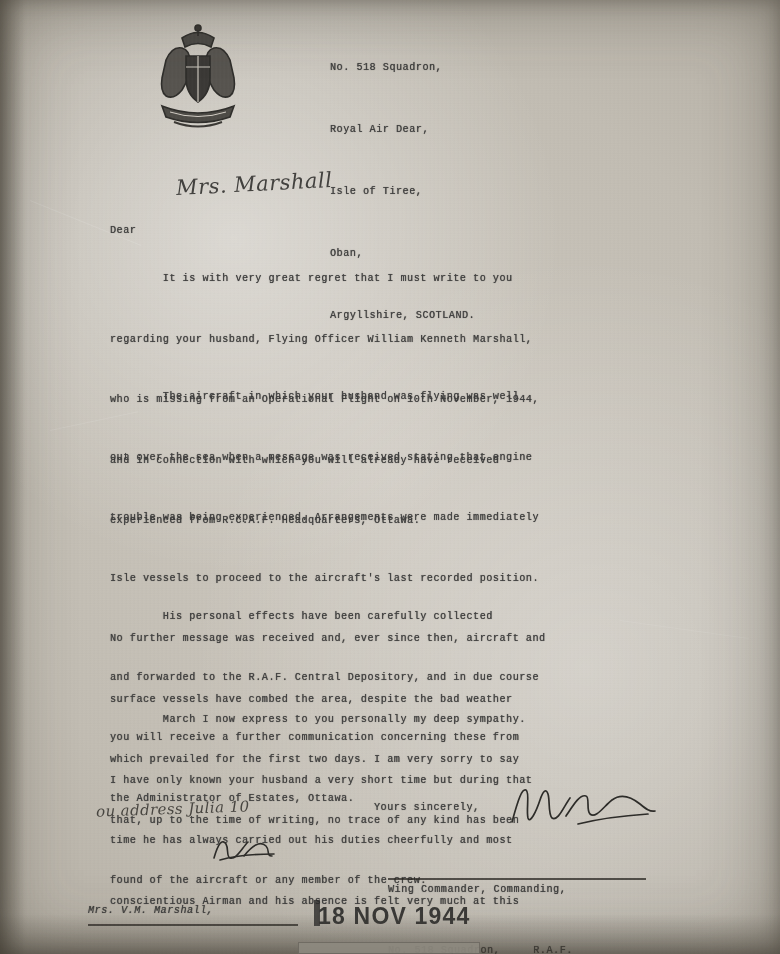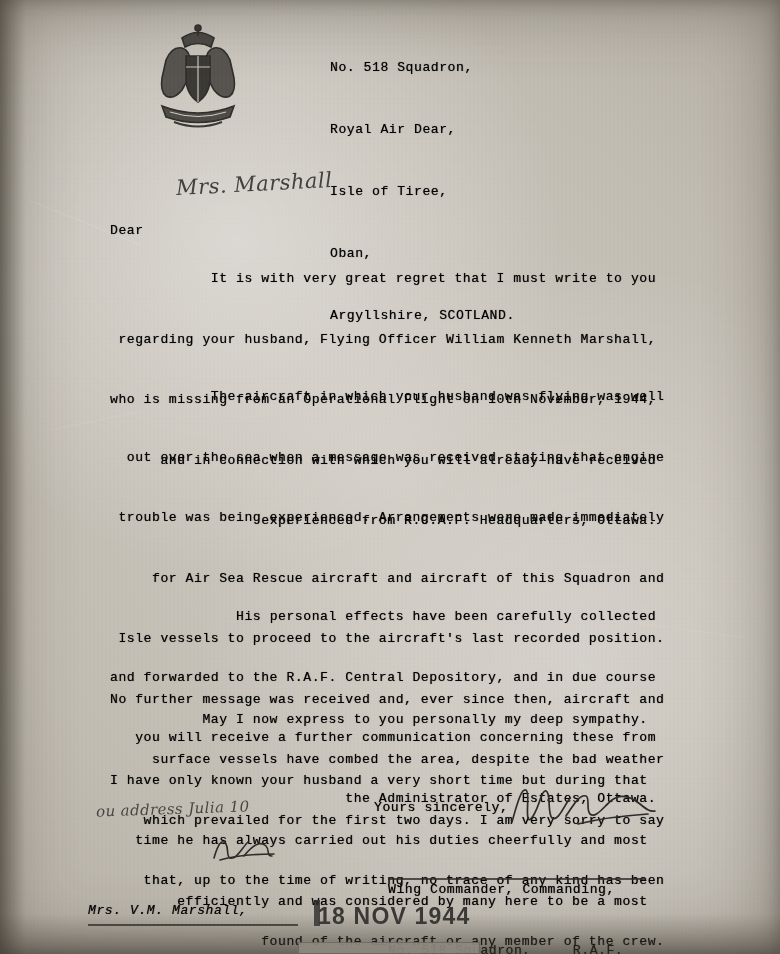"No. 518 Squadron," .tw { color: #000000 -> #404040; font-size: 13px -> 10px }
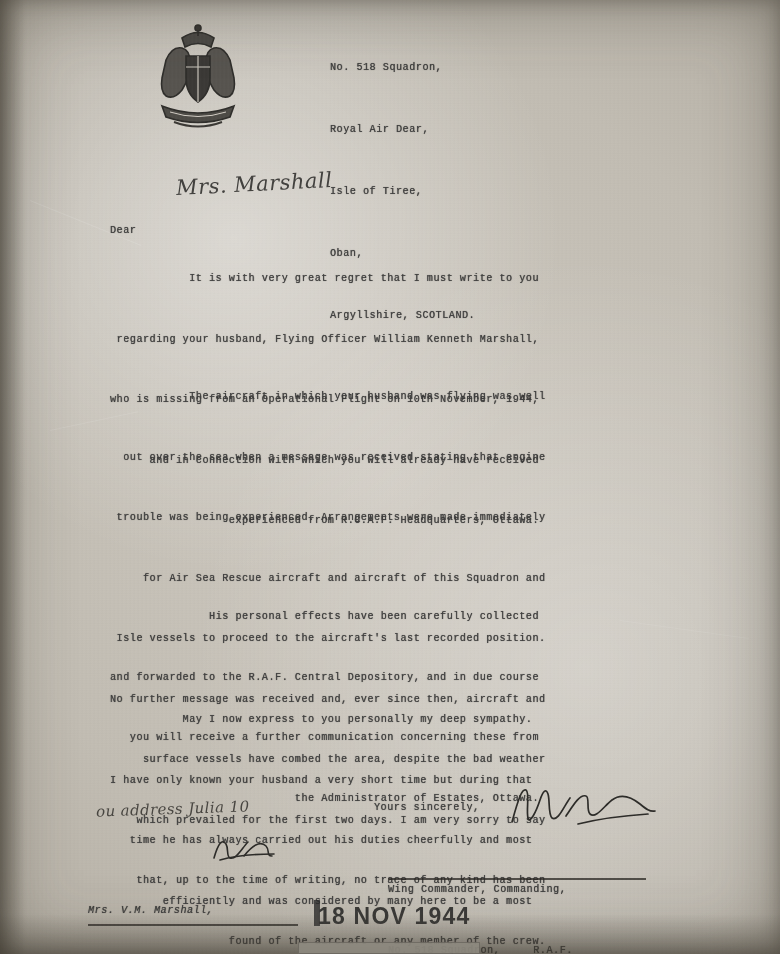"It is with very great" .para { text-align: right -> none }
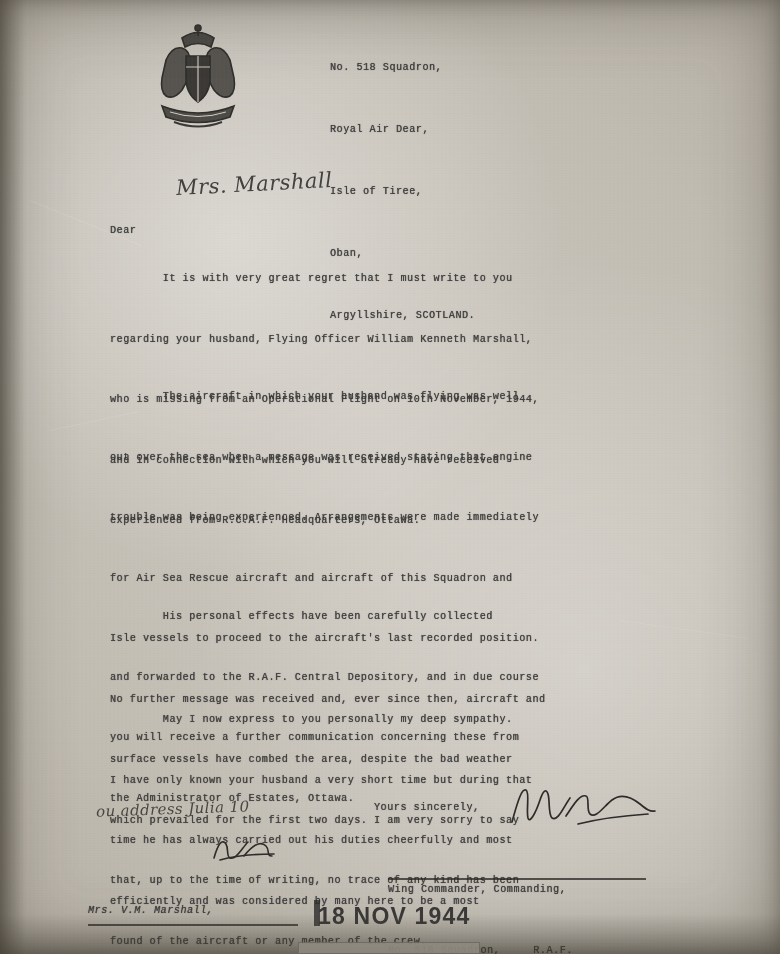"for Air Sea Rescue aircraft" div { html: <div>for Air Sea Rescue aircraft and aircraft of this Squadron and</div> -> none }
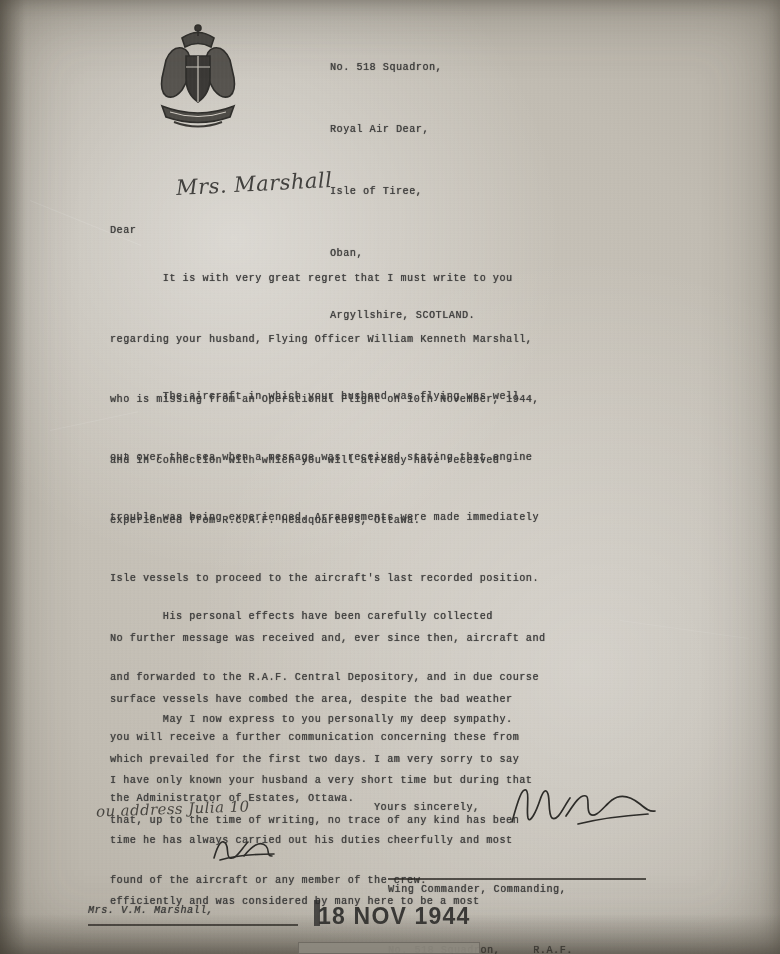"May I now express to" div { text: May -> March }
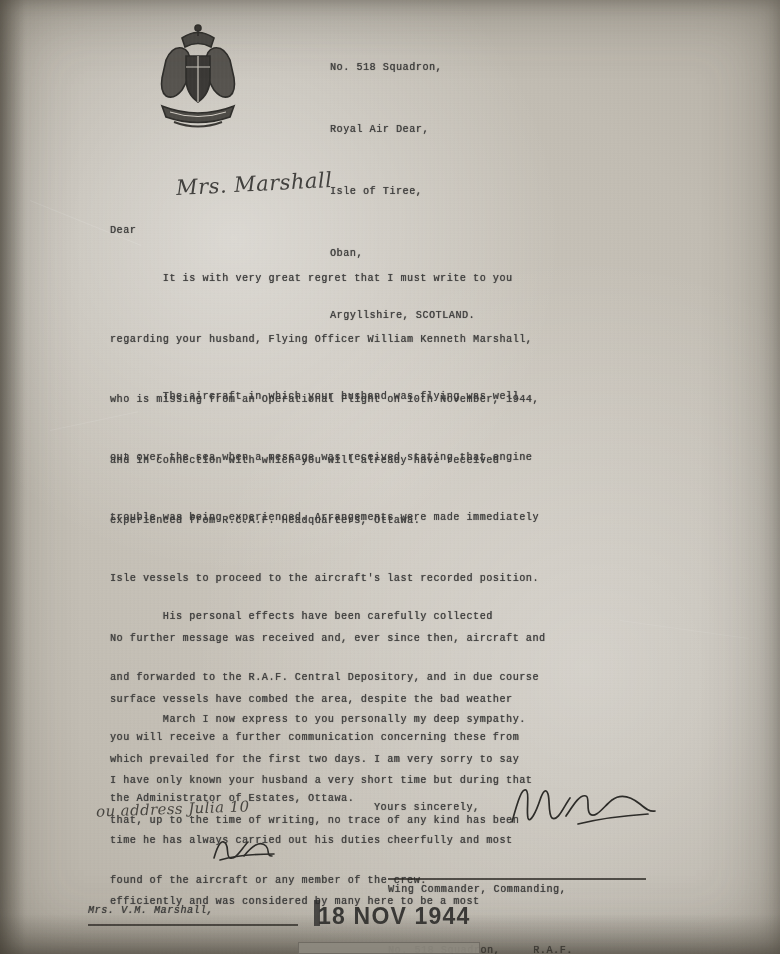"efficiently and was considered by" div { html: <div>efficiently and was considered by many here to be a most</div> -> none }
